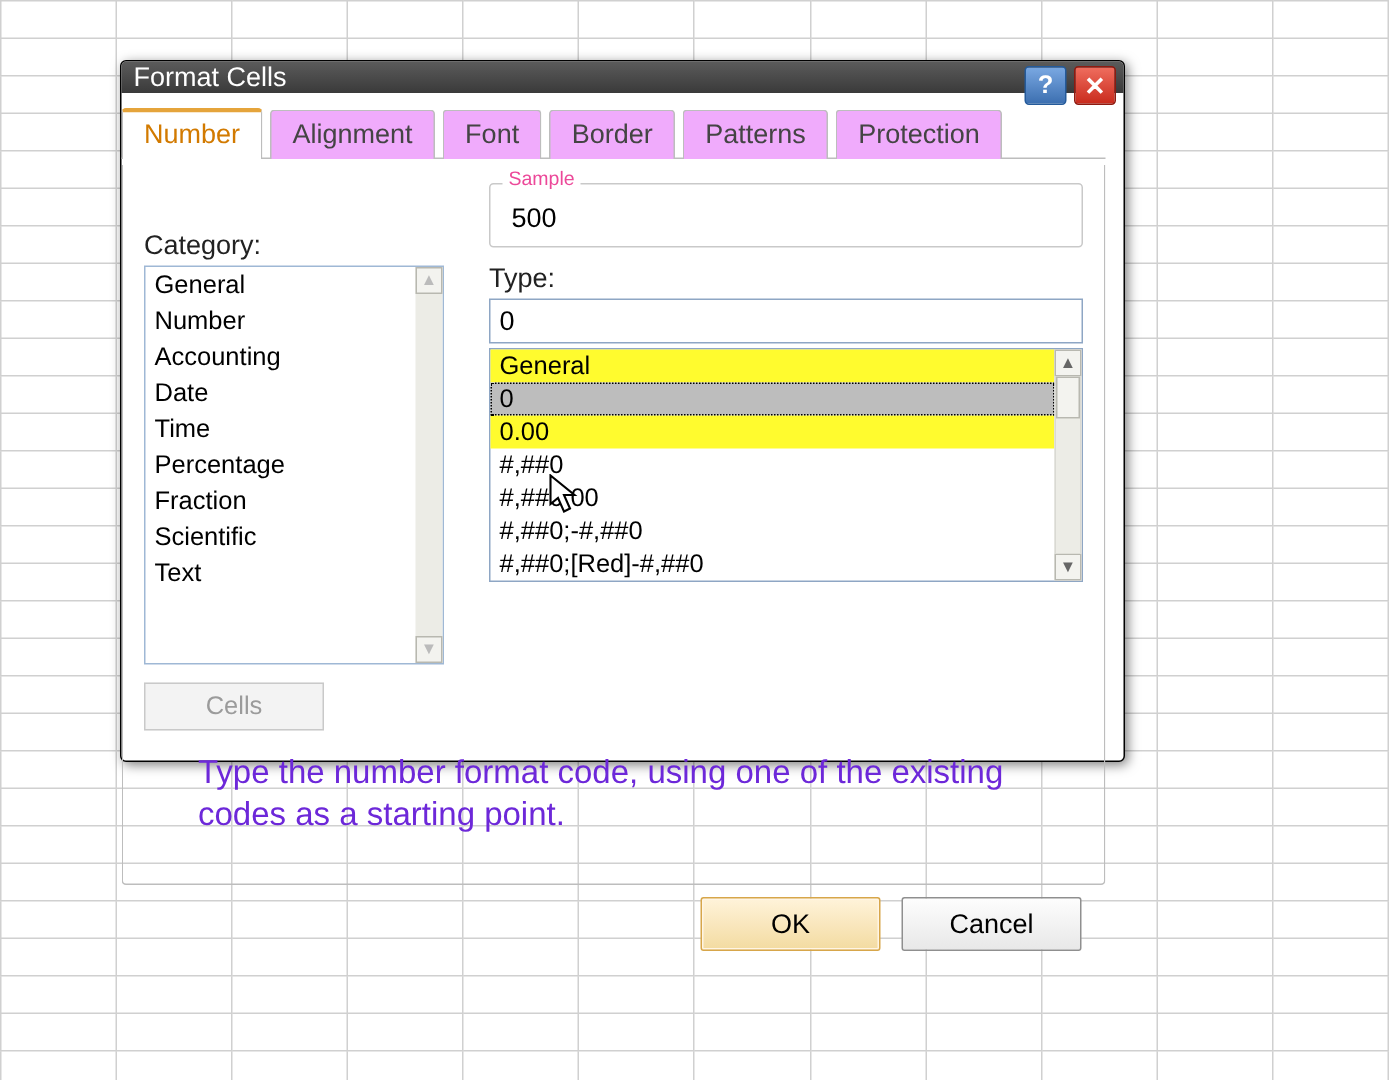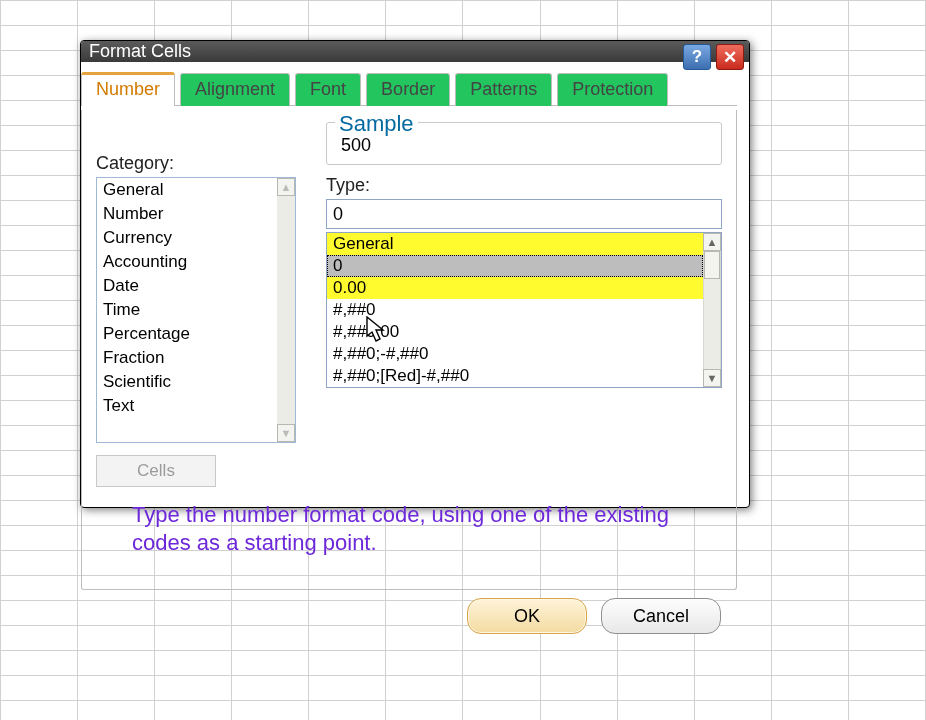"Alignment" .tab { background: #22c55e -> #f0abfc }
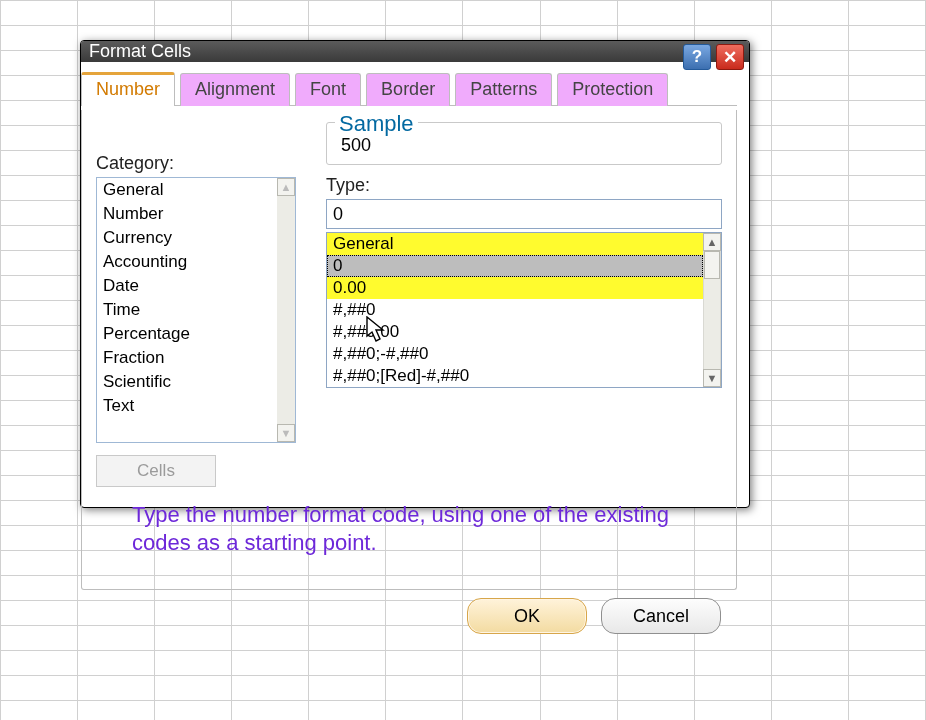"Sample" .sample-legend { color: #0369a1 -> #ec4899; font-size: 22px -> 13px }
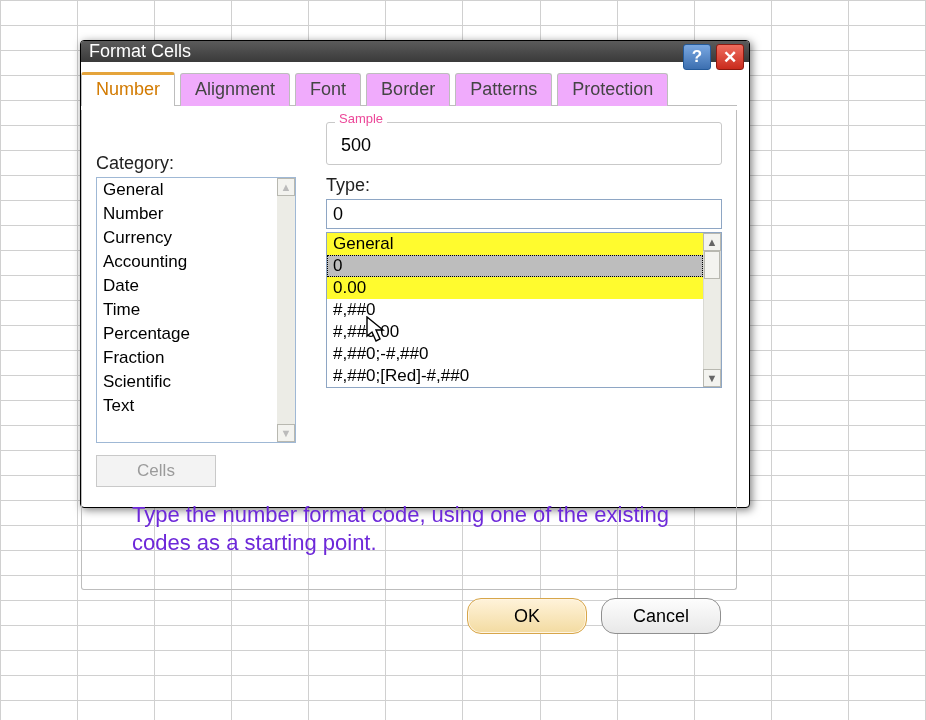"Currency" div.cat-item { html: <div>Currency</div> -> none }
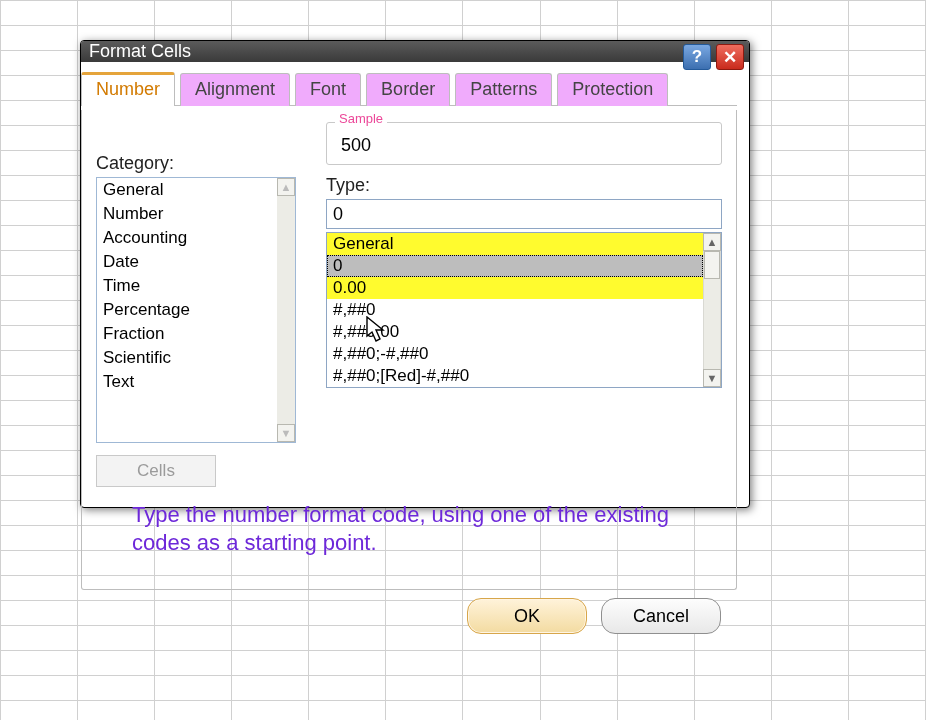"OK" .btn { border-radius: 14px -> 2px }
